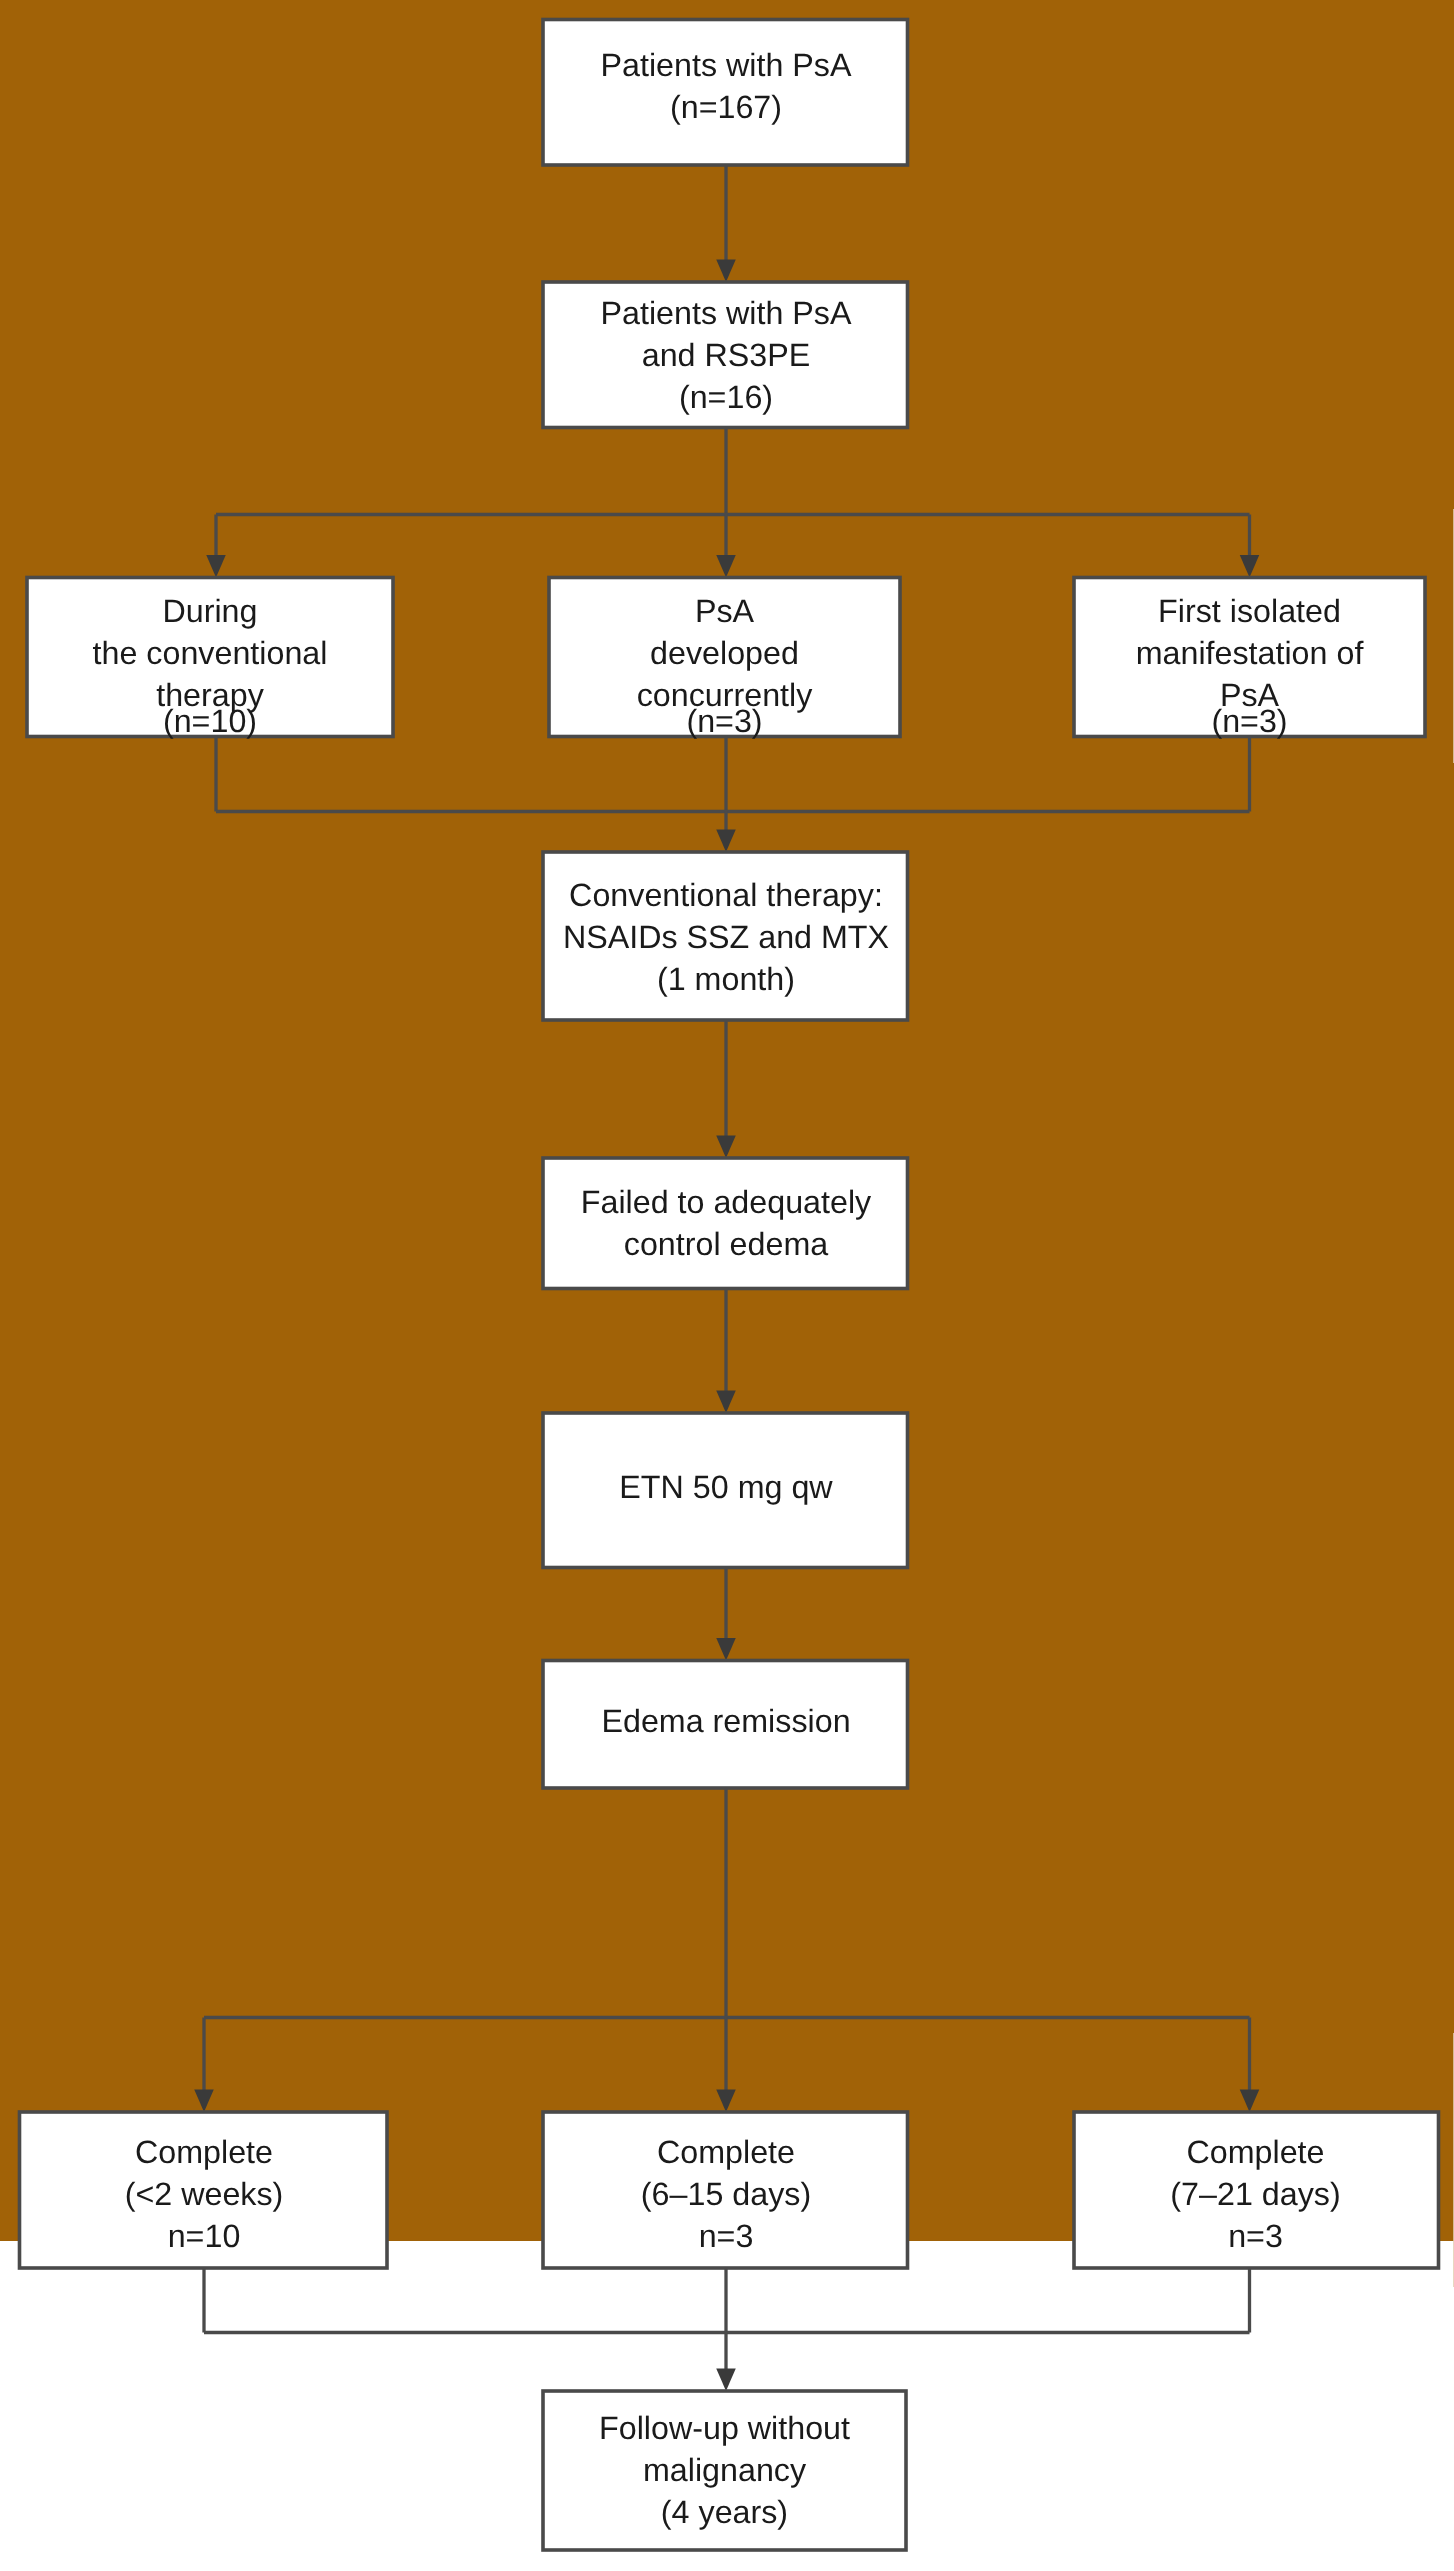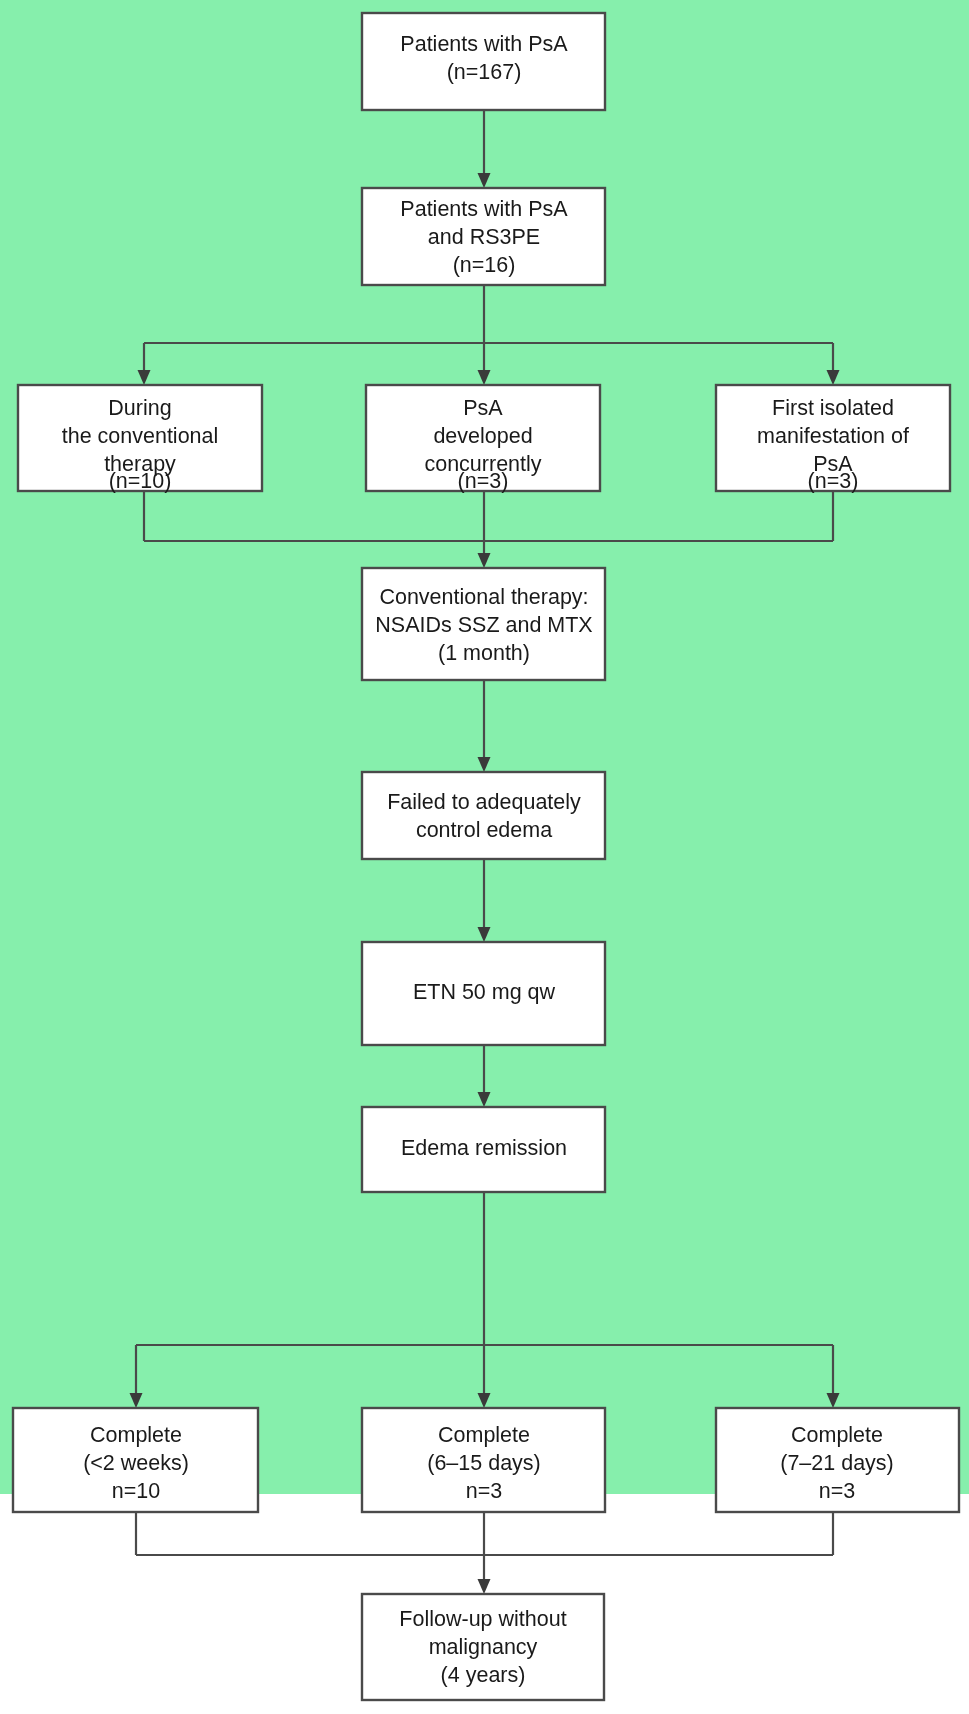"Patients with PsA" #flowchart-root { background: #86efac -> #a16207 }
